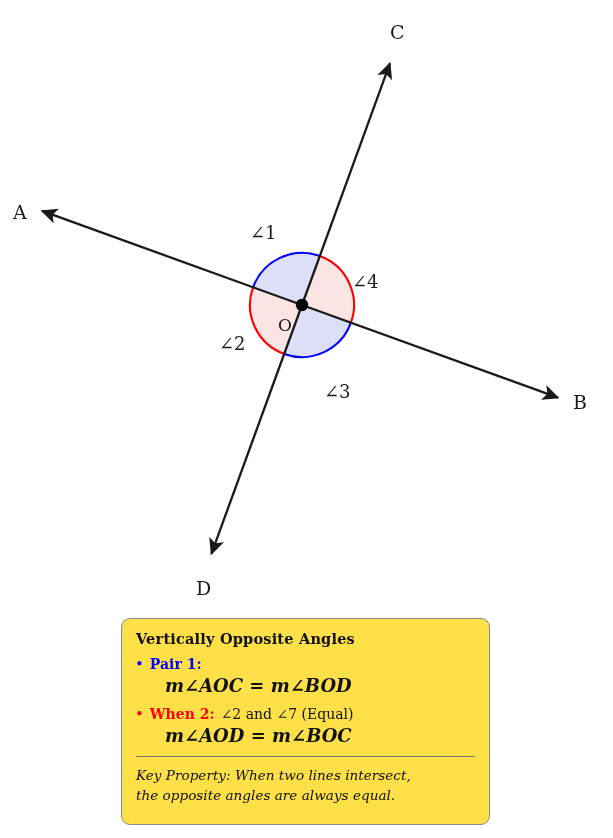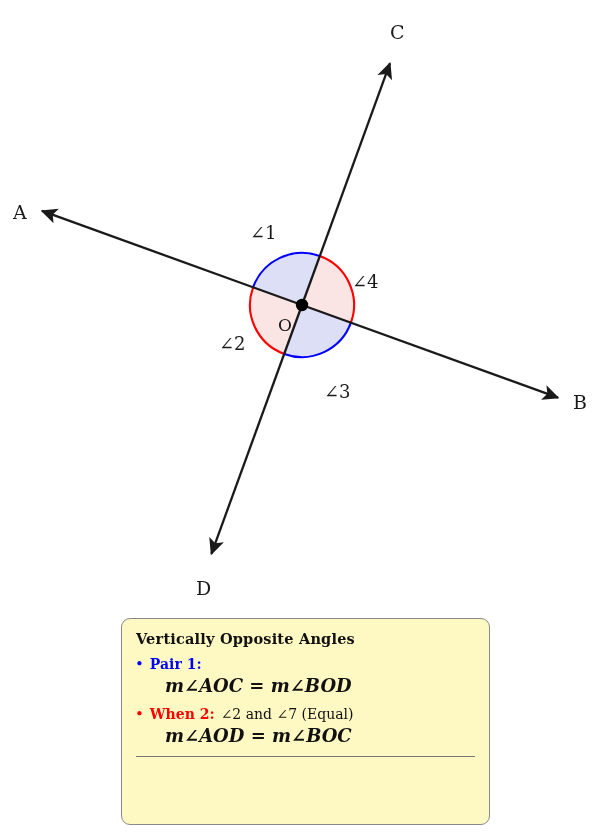"Vertically Opposite Angles" #legend-box { background: #fef9c3 -> #fde047 }
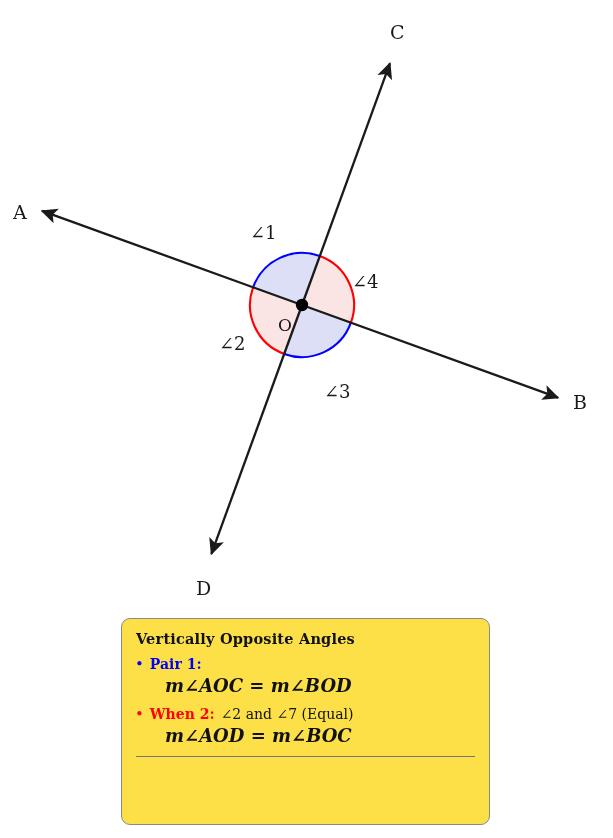"Key Property: When two lines" div.key-property { html: none -> <div> <div>Key Property: When two lines intersect,</div> <div>the opposite angles are always equal.</div> </div> }
